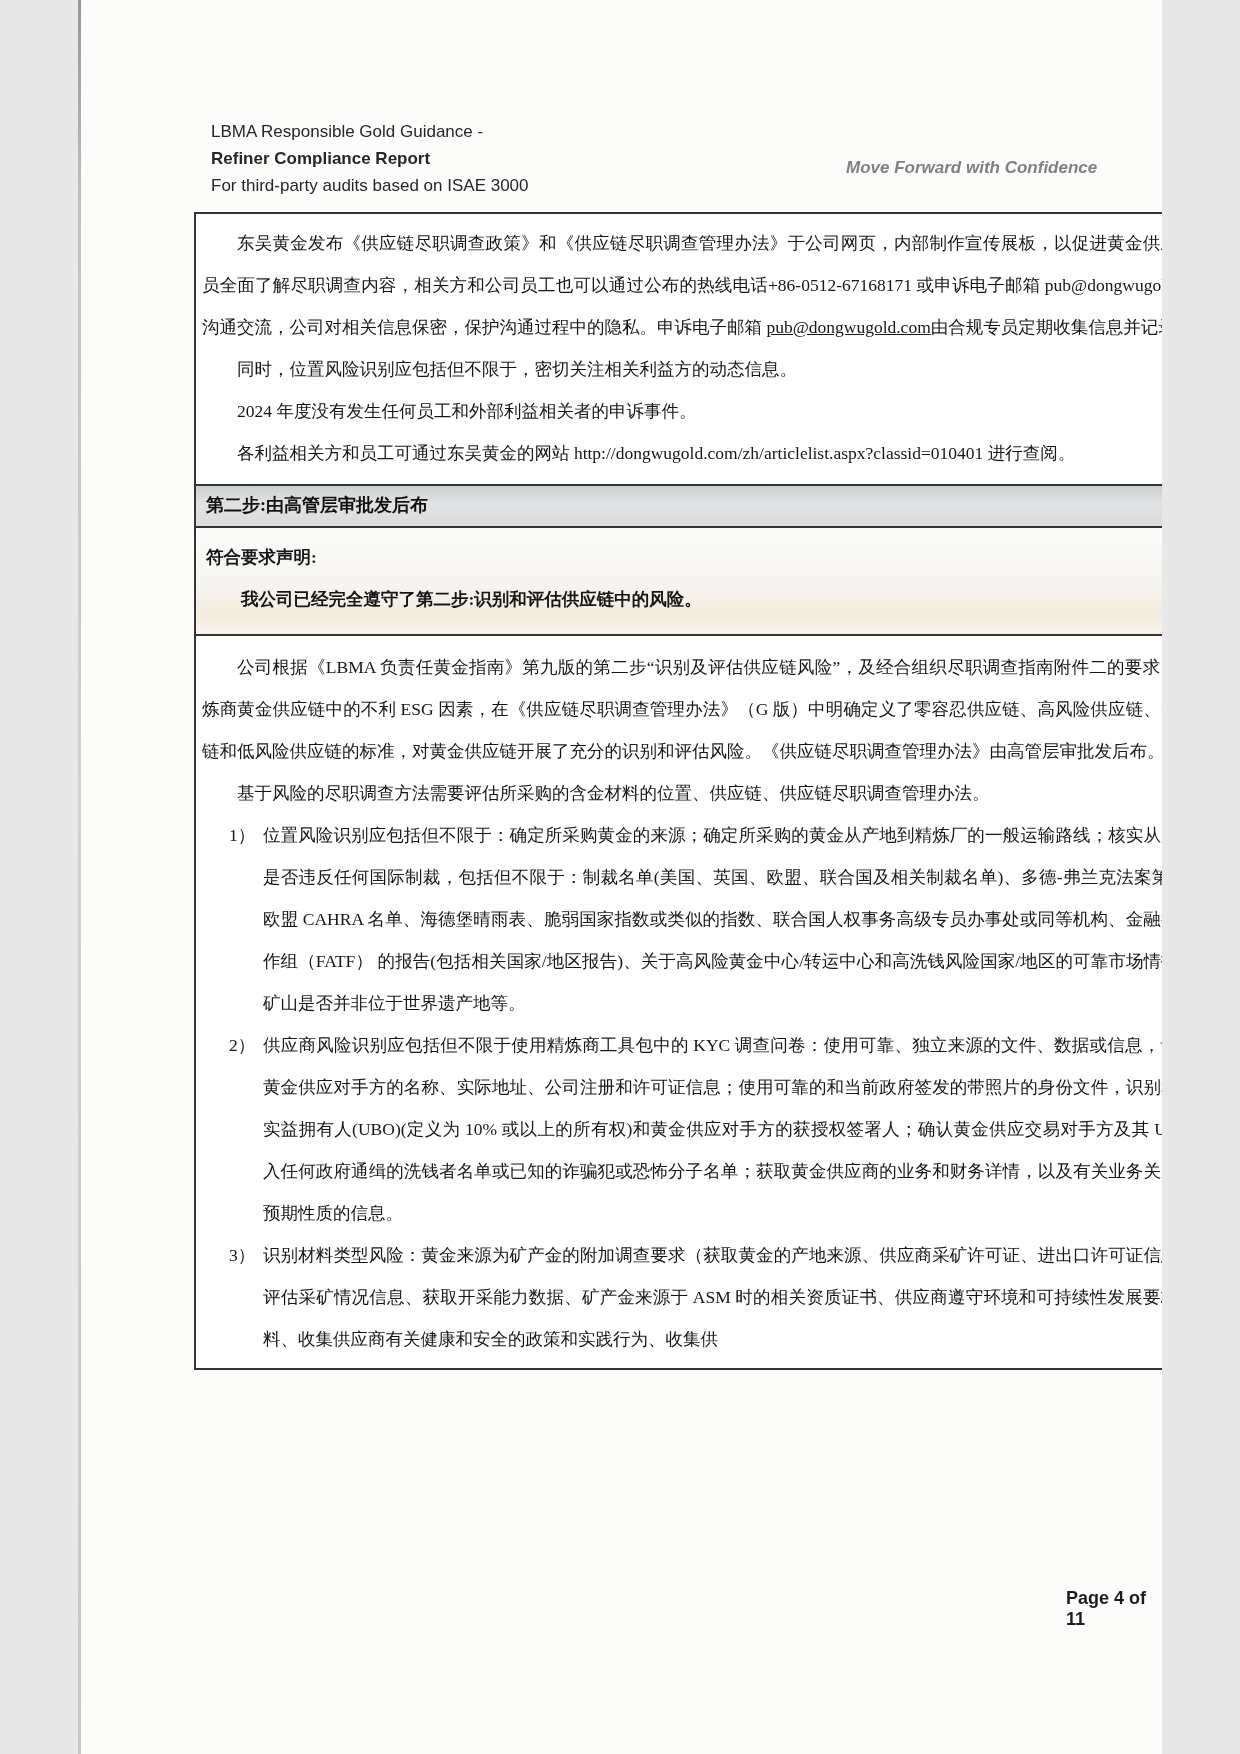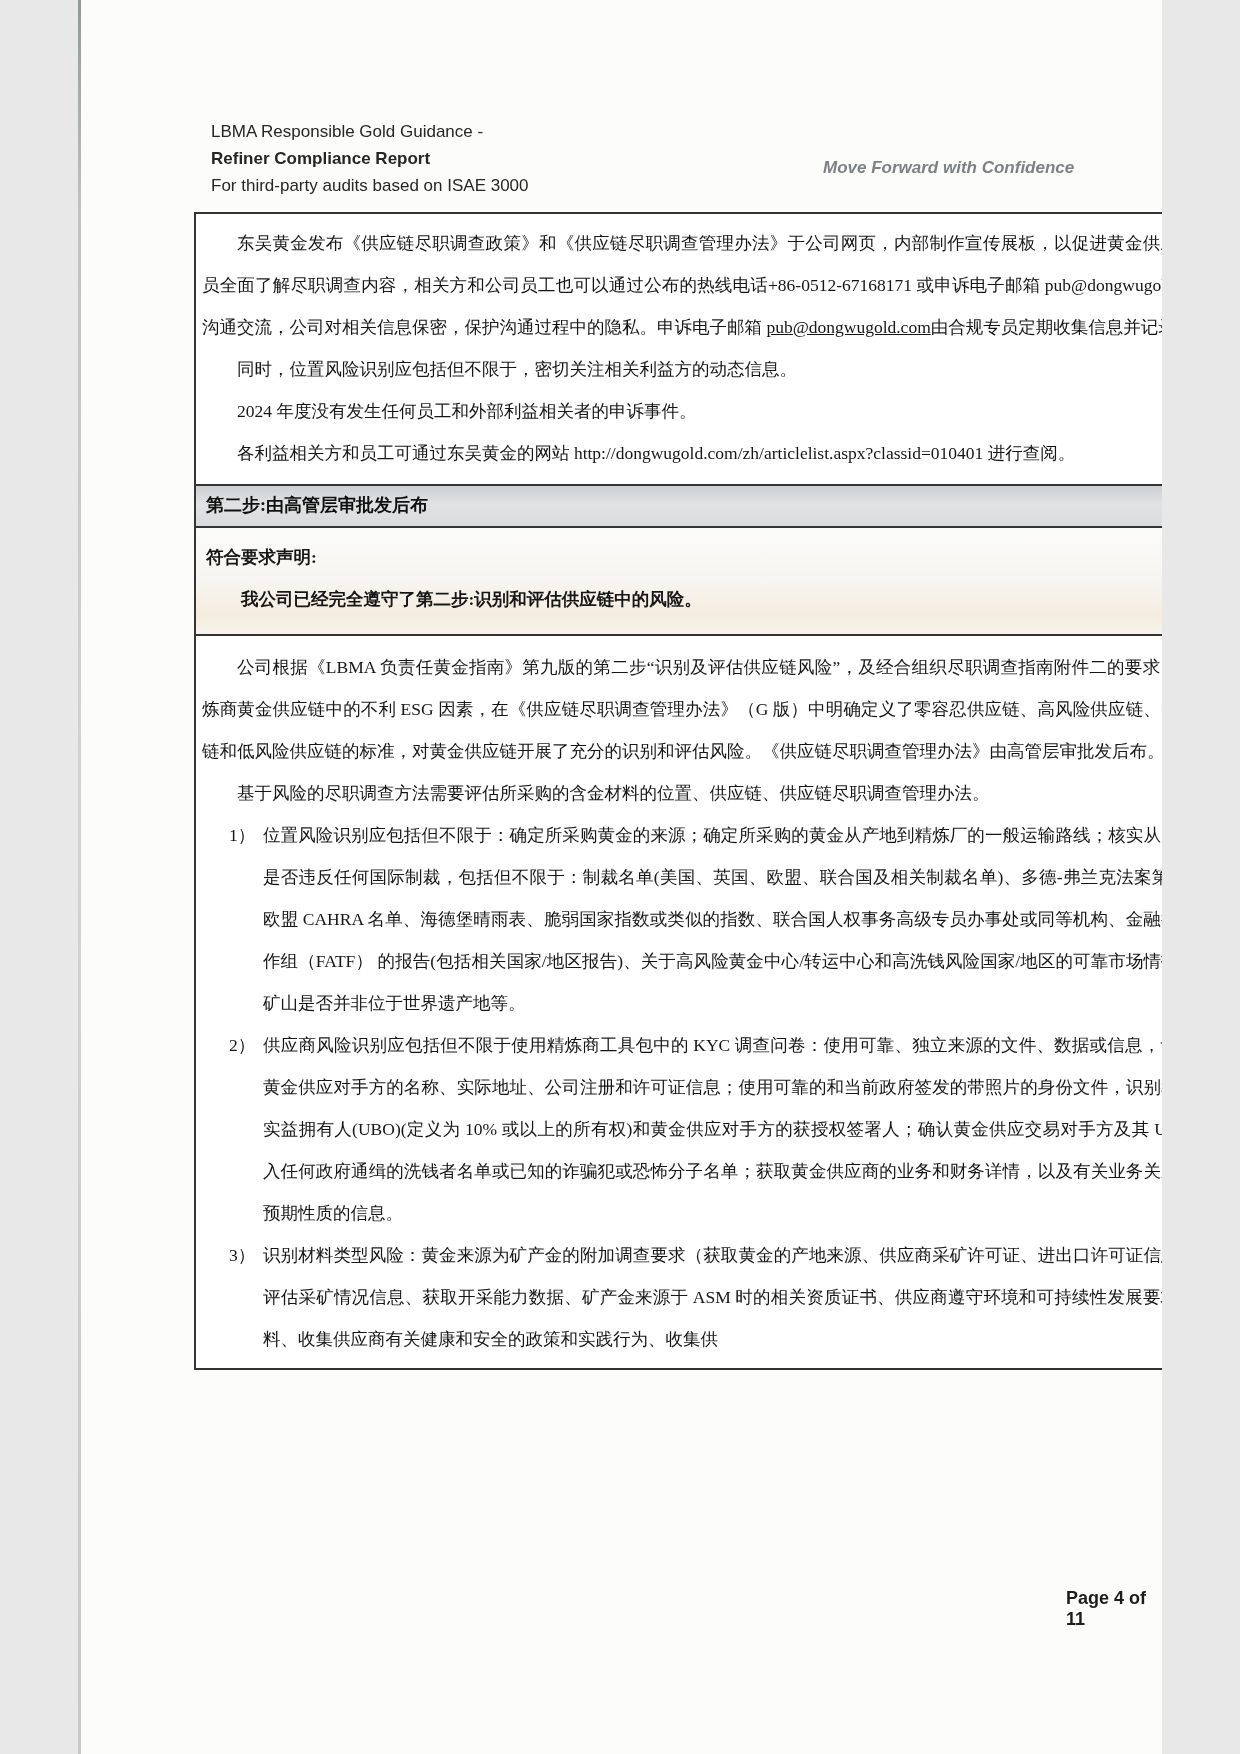"Move Forward with Confidence" .tagline { left: 745px -> 768px }
